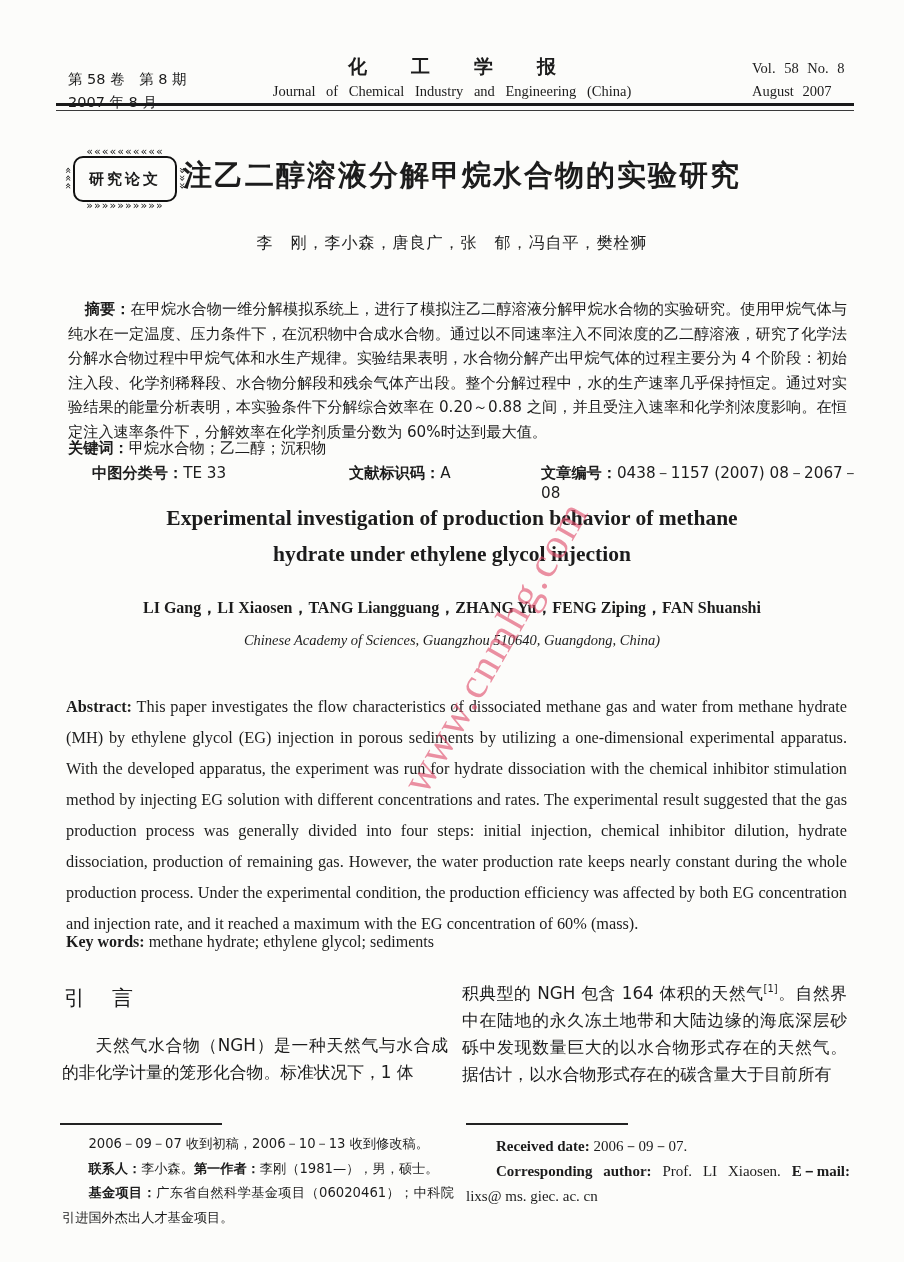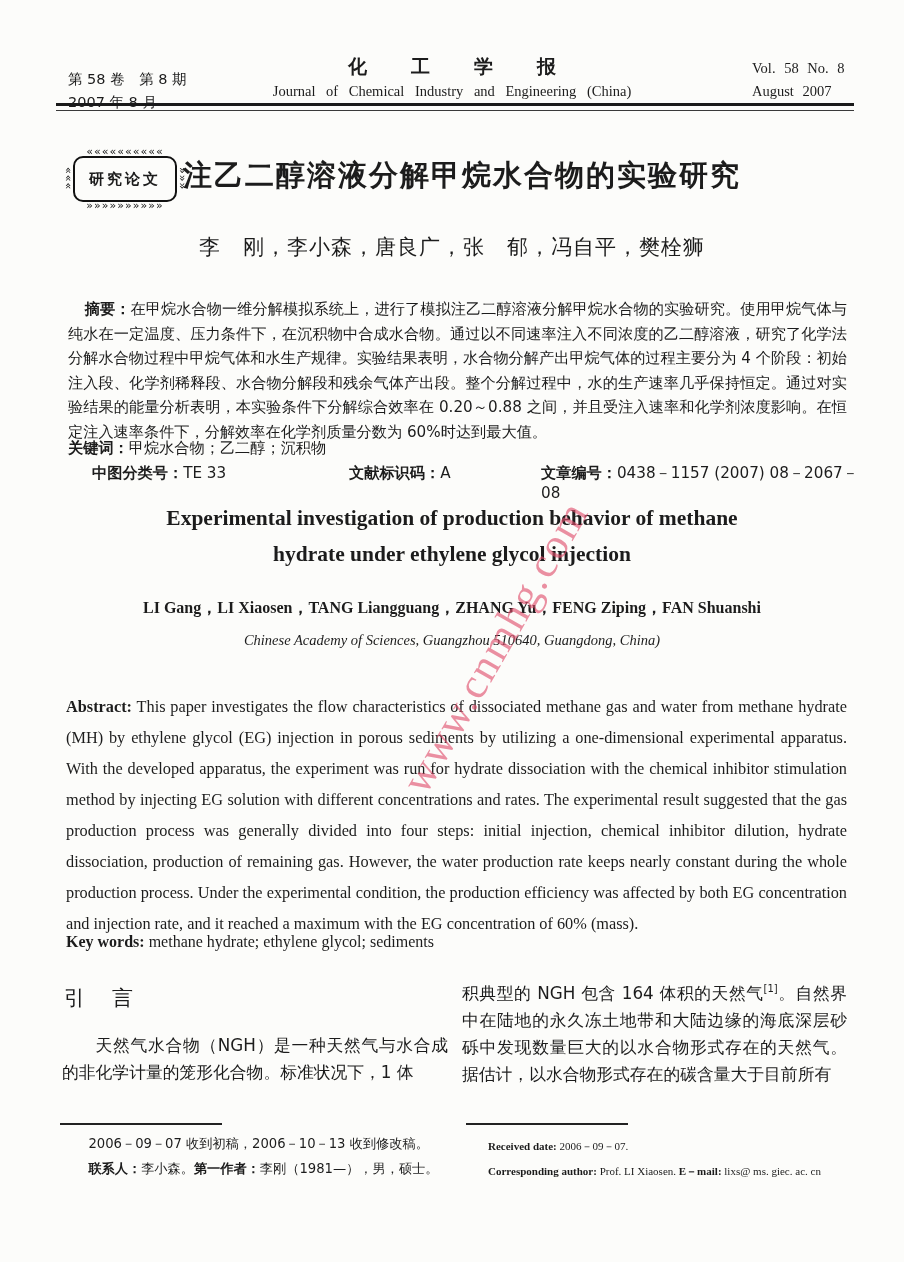"李 刚，李小森，唐良广，张 郁，冯自平，樊栓狮" .authors-cn { font-size: 21px -> 16px }
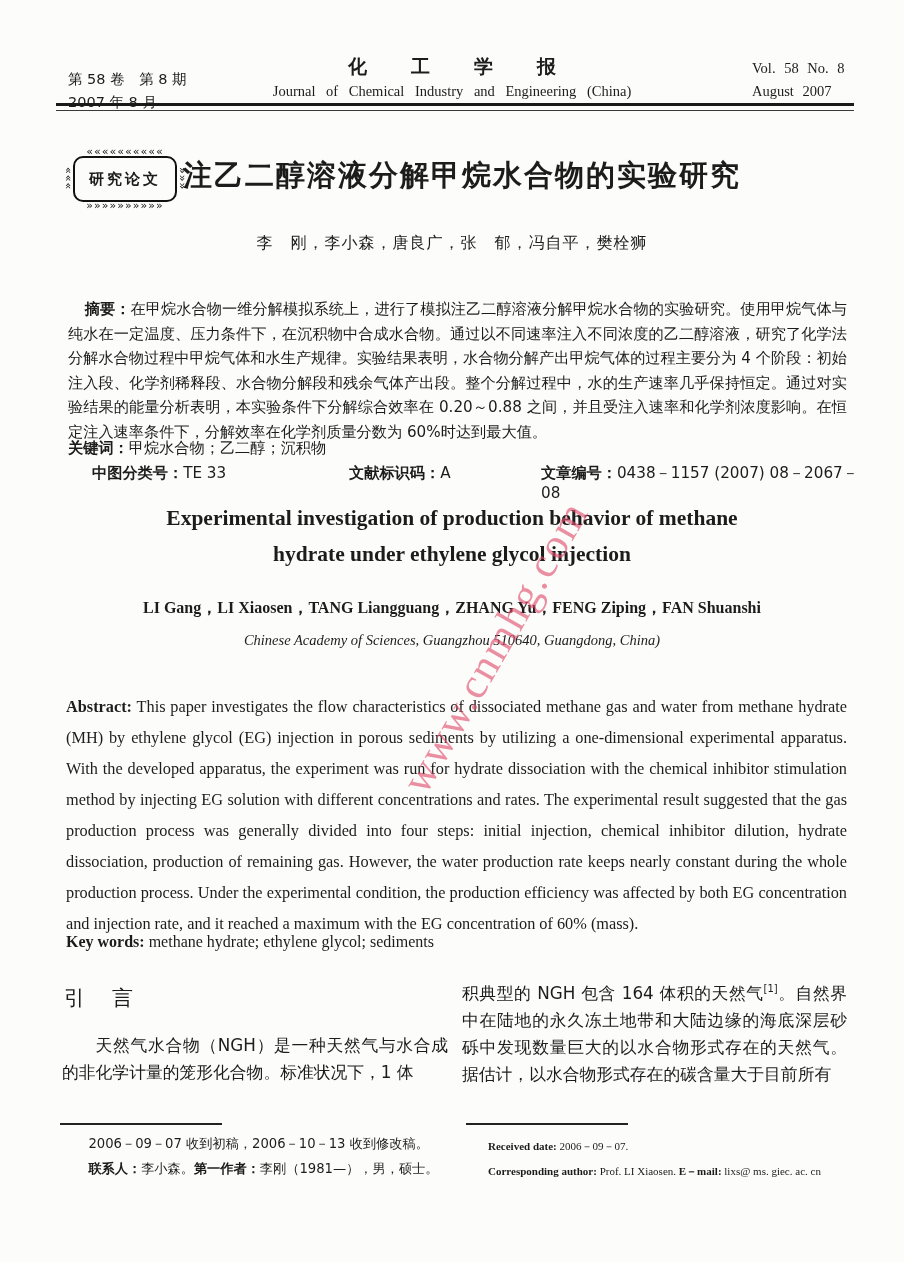"Received date: 2006－09－07." .fn-right { font-size: 11px -> 15px }
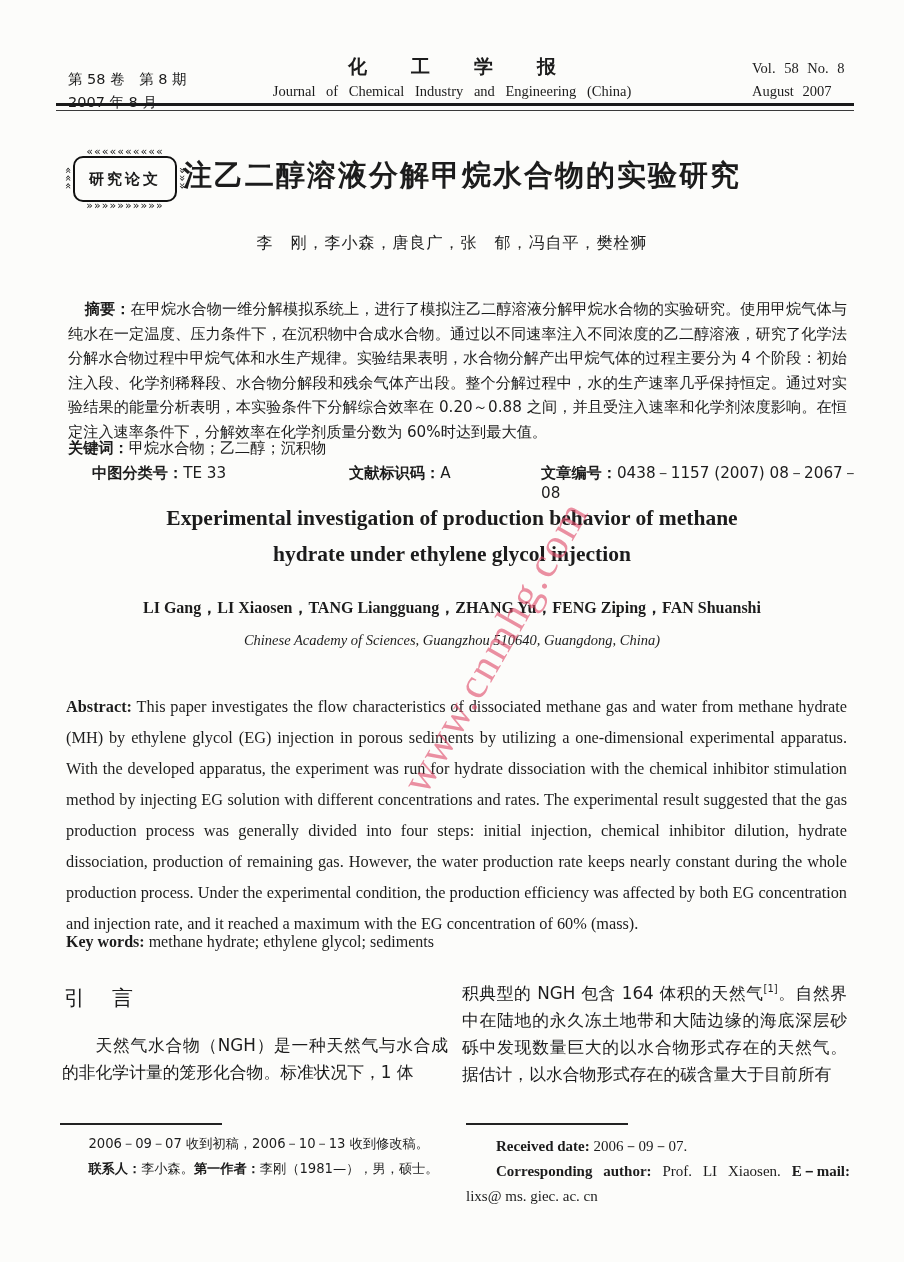"基金项目：广东省自然科学基金项目（06020461）；中科院引进国外杰出人才基金" div.indent2 { html: none -> <div><span>基金项目：</span><span>广东省自然科学基金项目（06020461）；中科院引进国外杰出人才基金项目。</span></div> }
